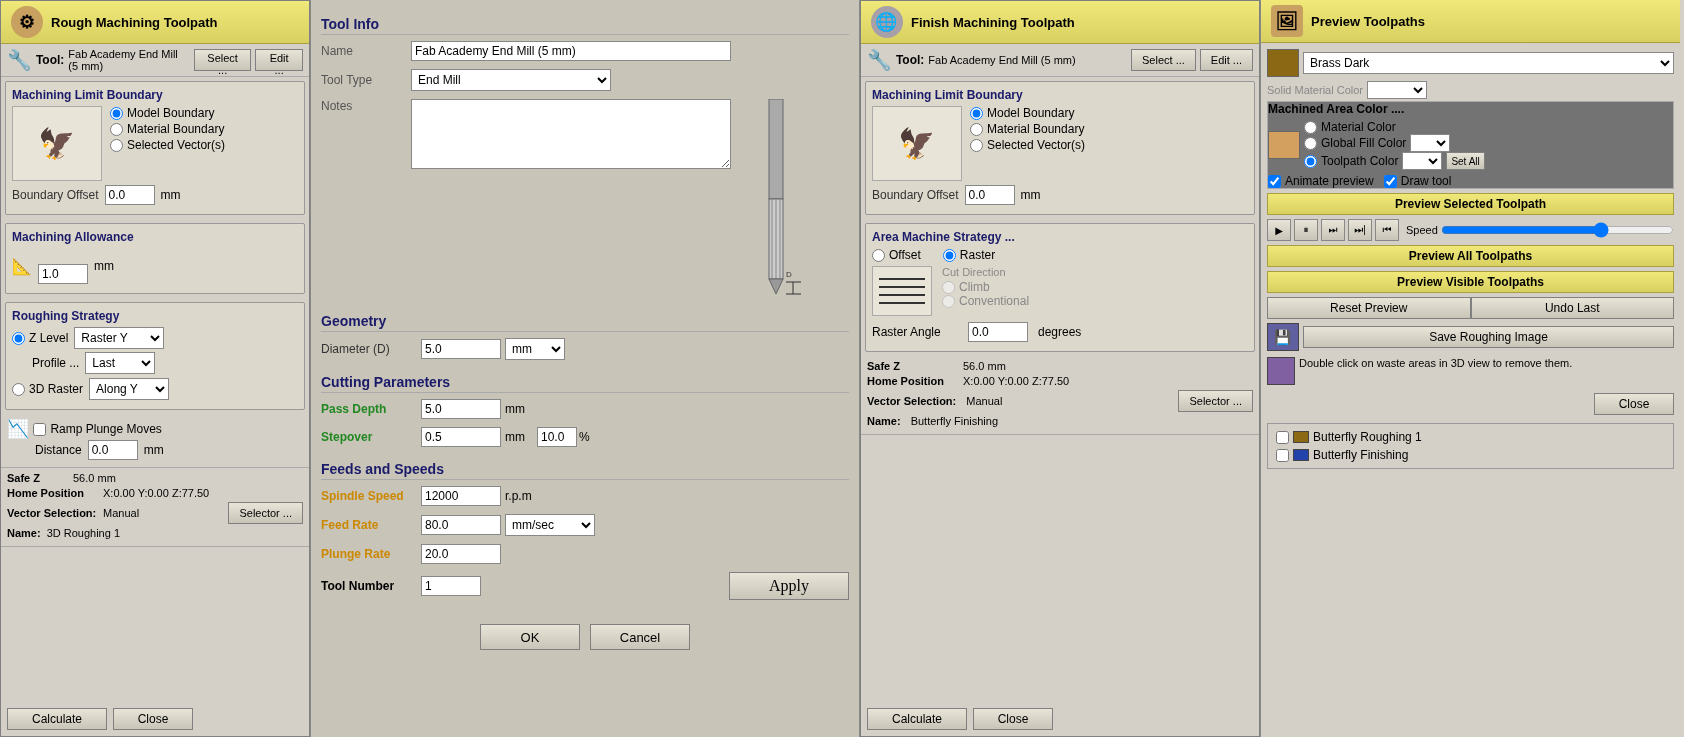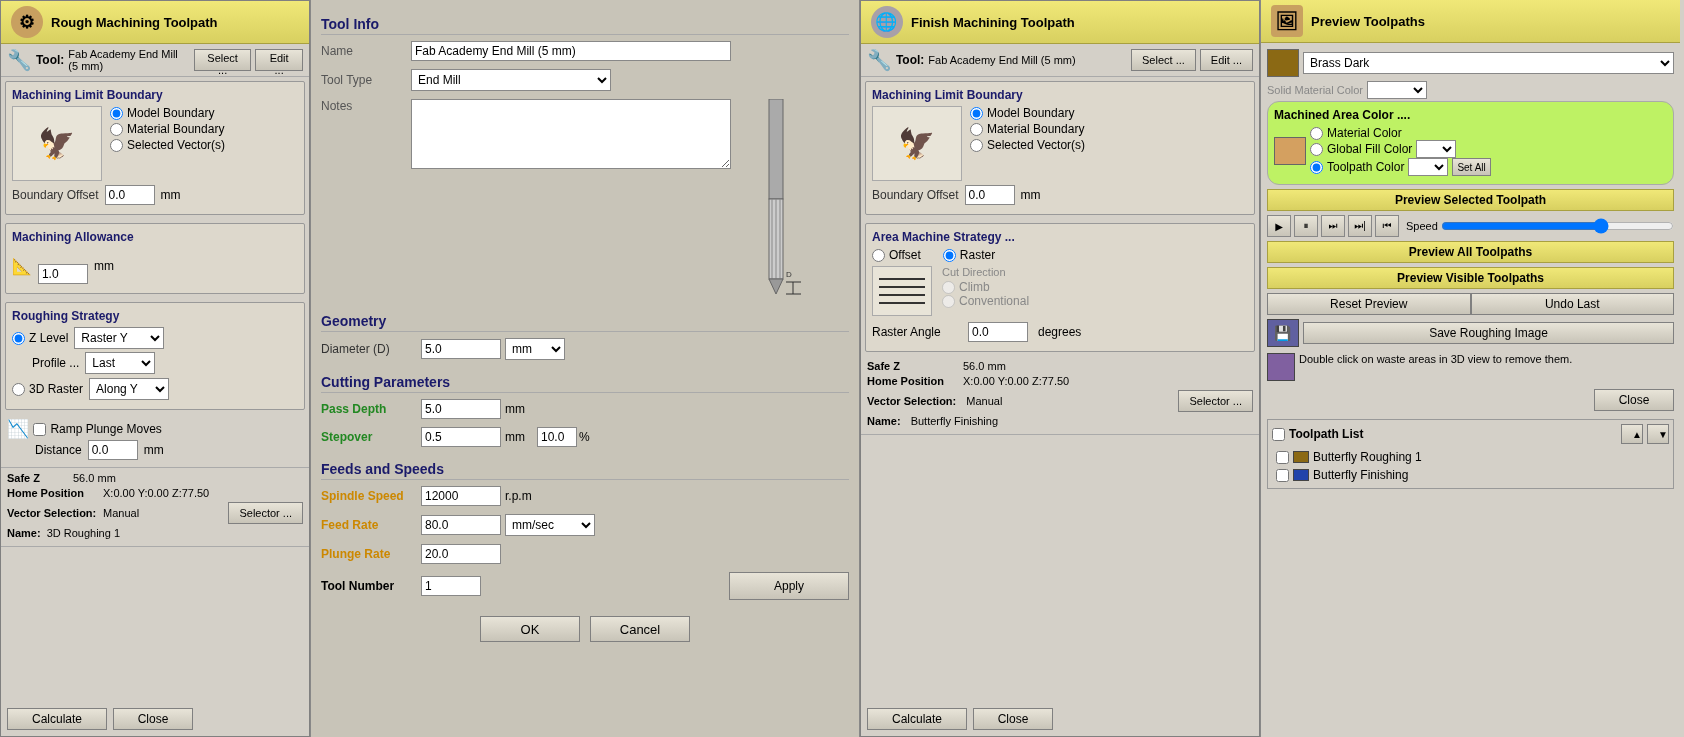"Machined Area Color ...." div { background: #bef264 -> #737373; border-radius: 12px -> 0; padding: 6px -> none }
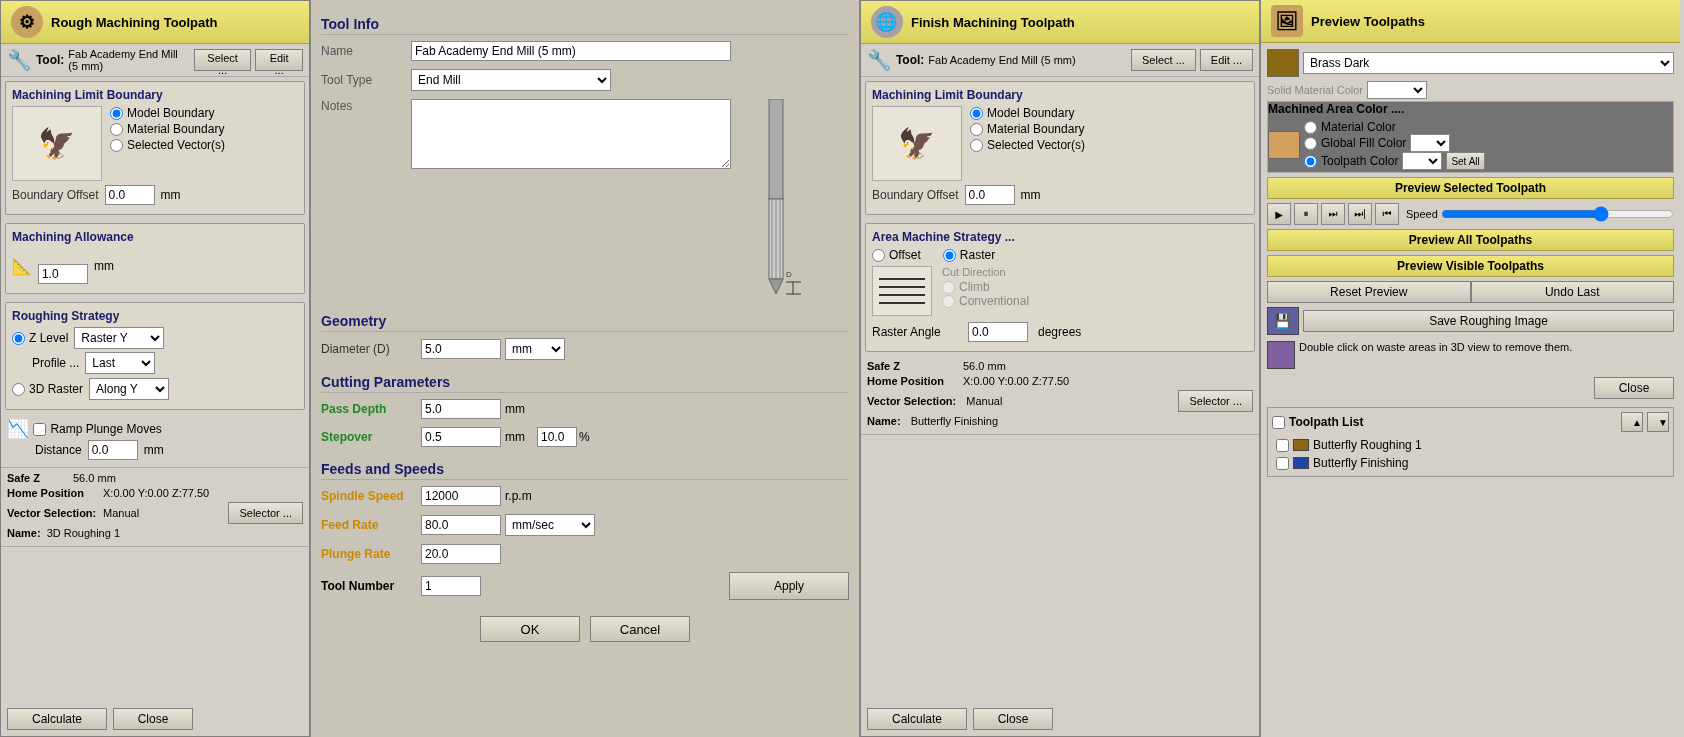"Animate preview" div { html: none -> <div> <label> <input> <span>Animate preview</span> </label> <label> <input> <span>Draw tool</span> </label> </div> }
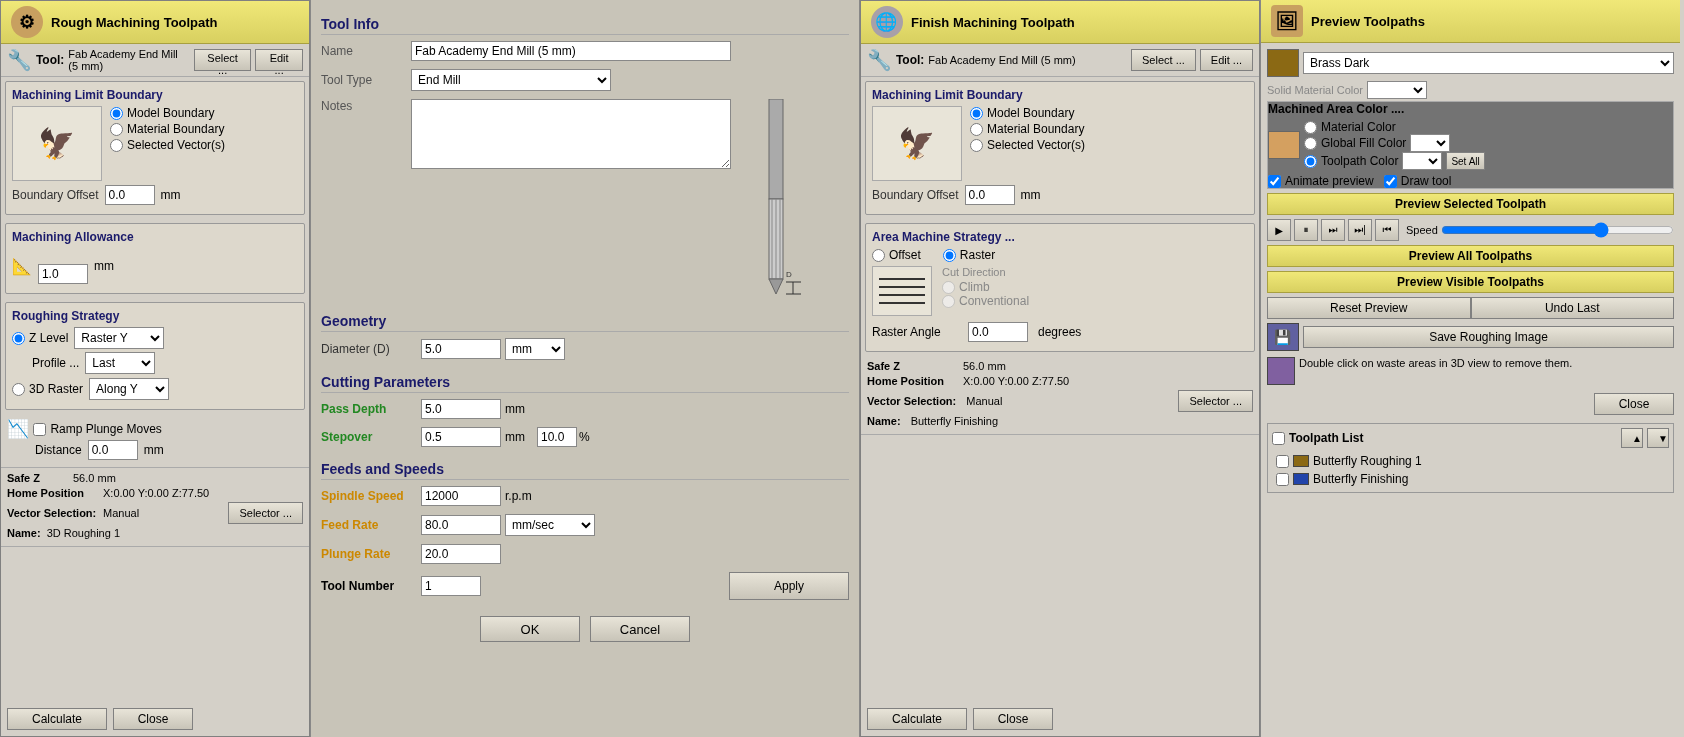"Toolpath List" div { html: <div> <input> <span>Toolpath List</span> <button>▲</button> <button>▼</button> </div> -> none }
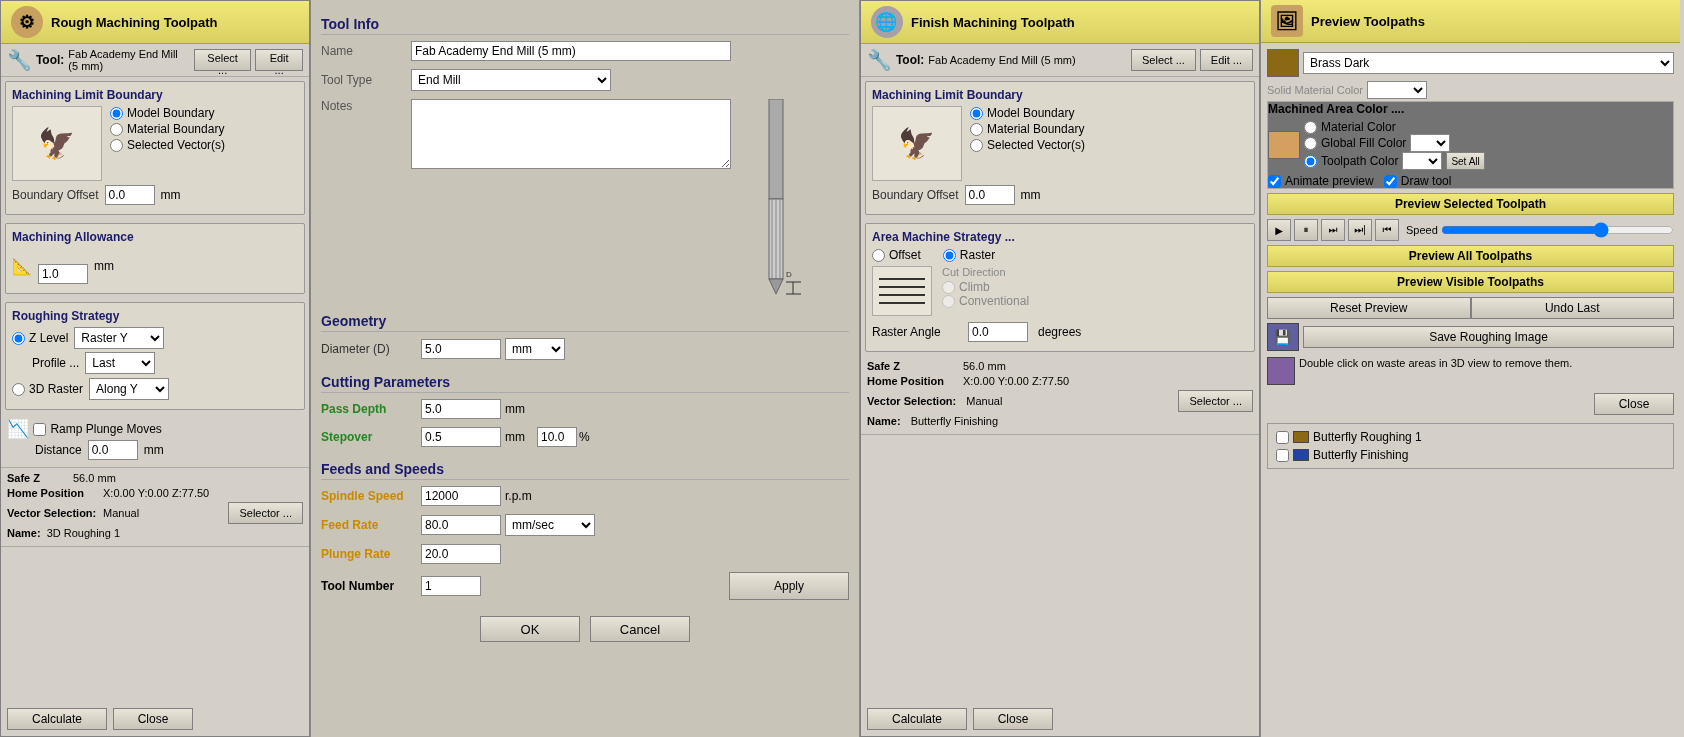"Apply" button { font-family: none -> Liberation Serif, serif; font-size: 12px -> 16px }
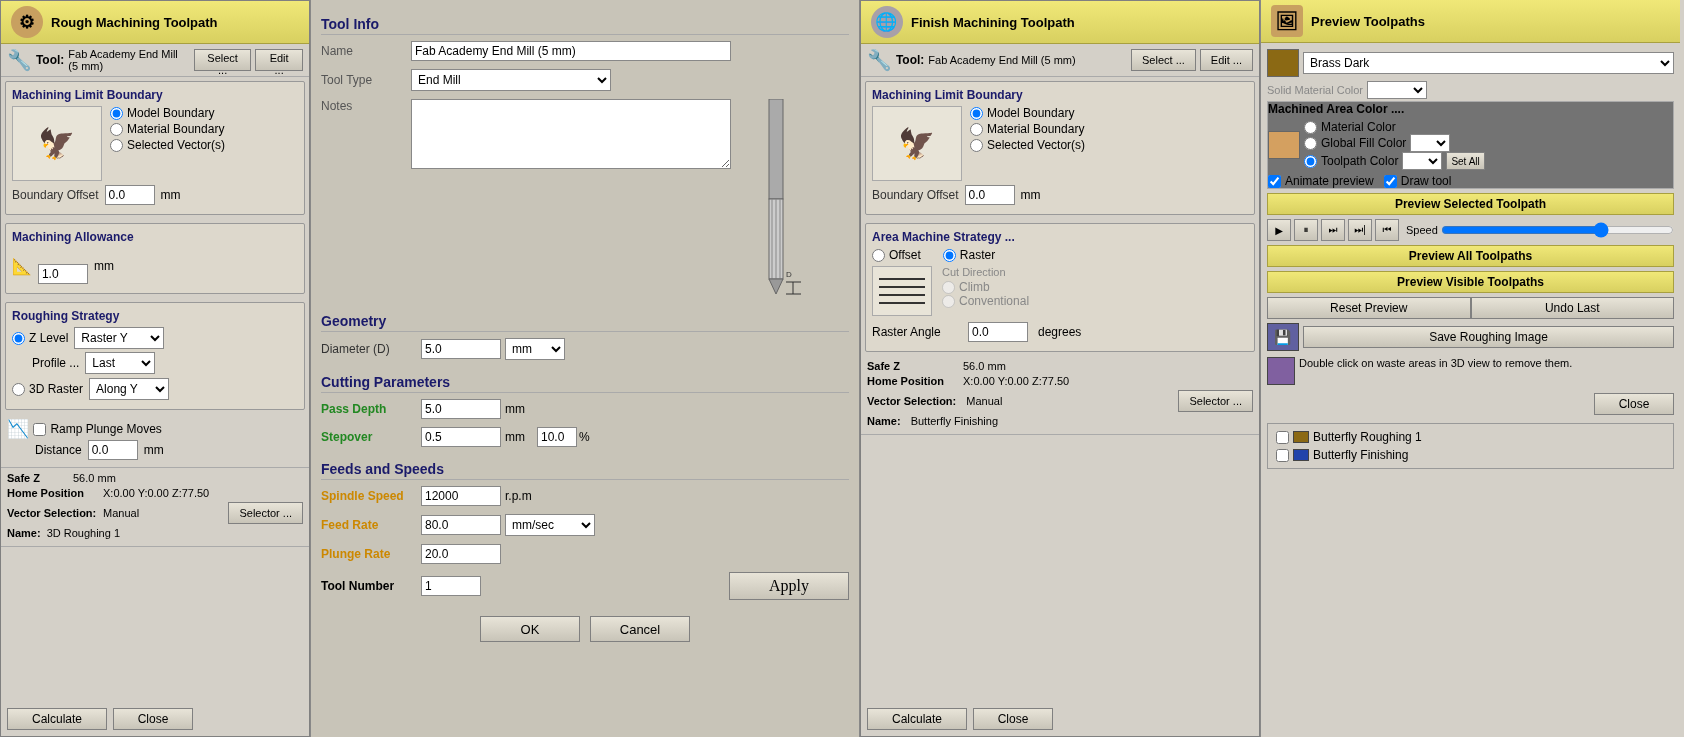"OK" div { margin-top: 16px -> 24px }
